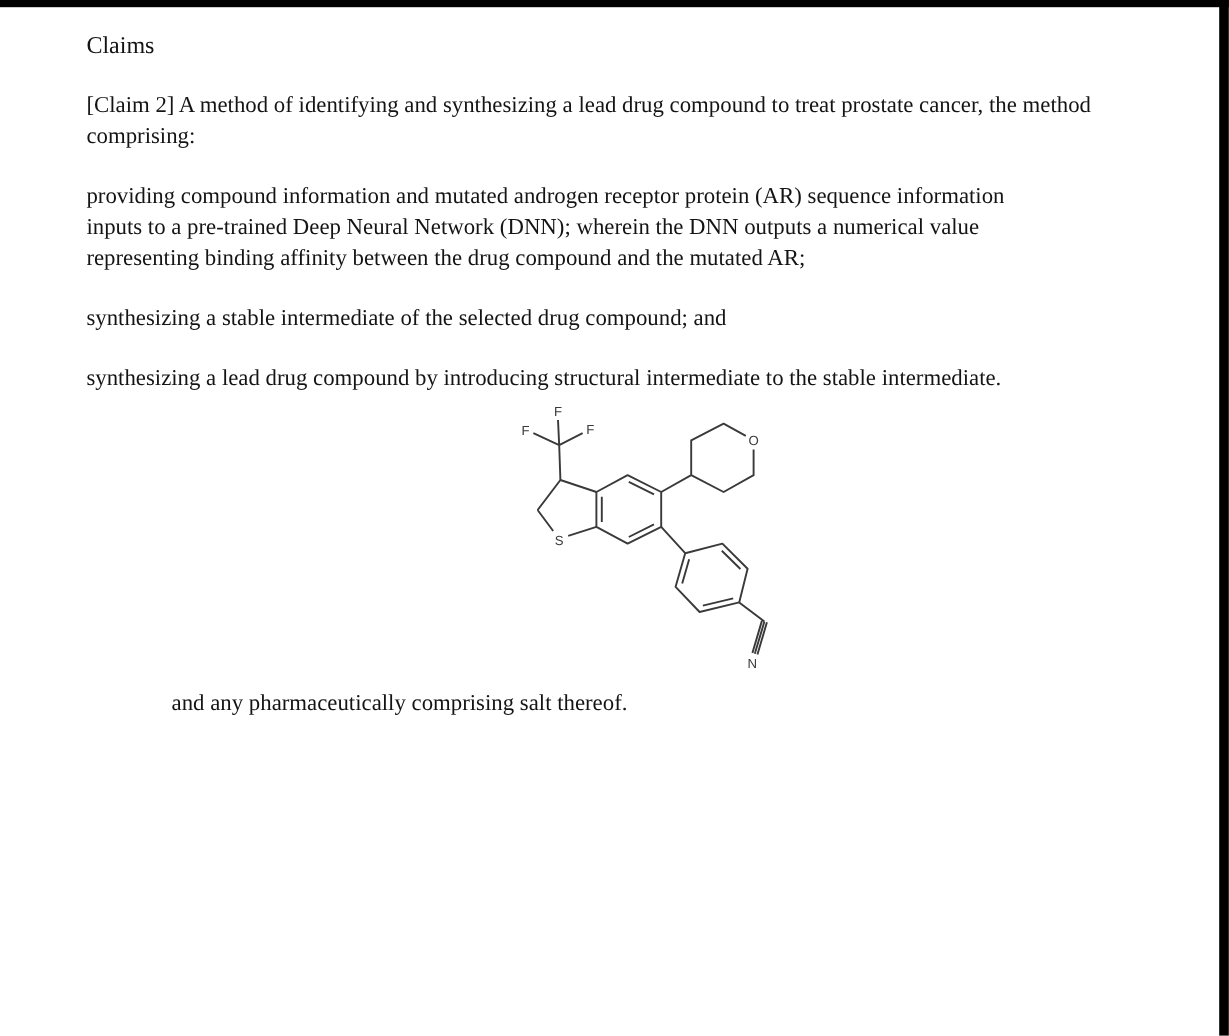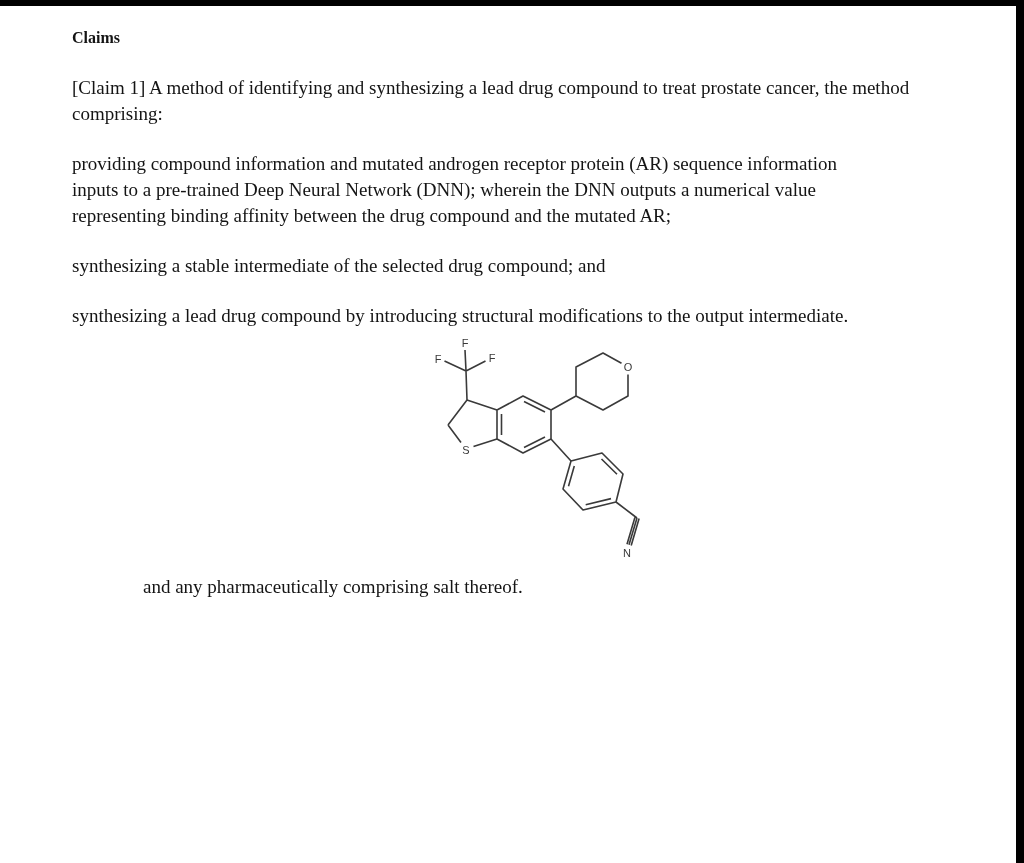"Claims" .doc h1 { font-size: 16px -> 20px; font-weight: bold -> normal }
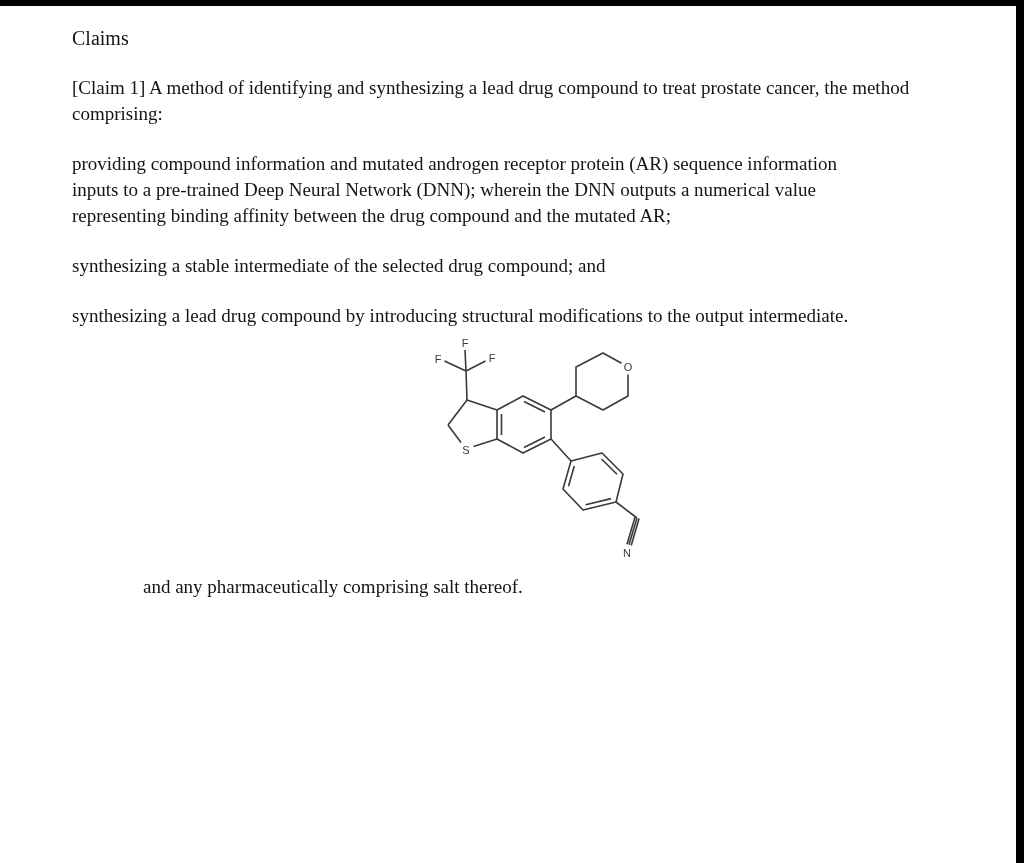"[Claim 1] A method of" p { text: 1 -> 2 }
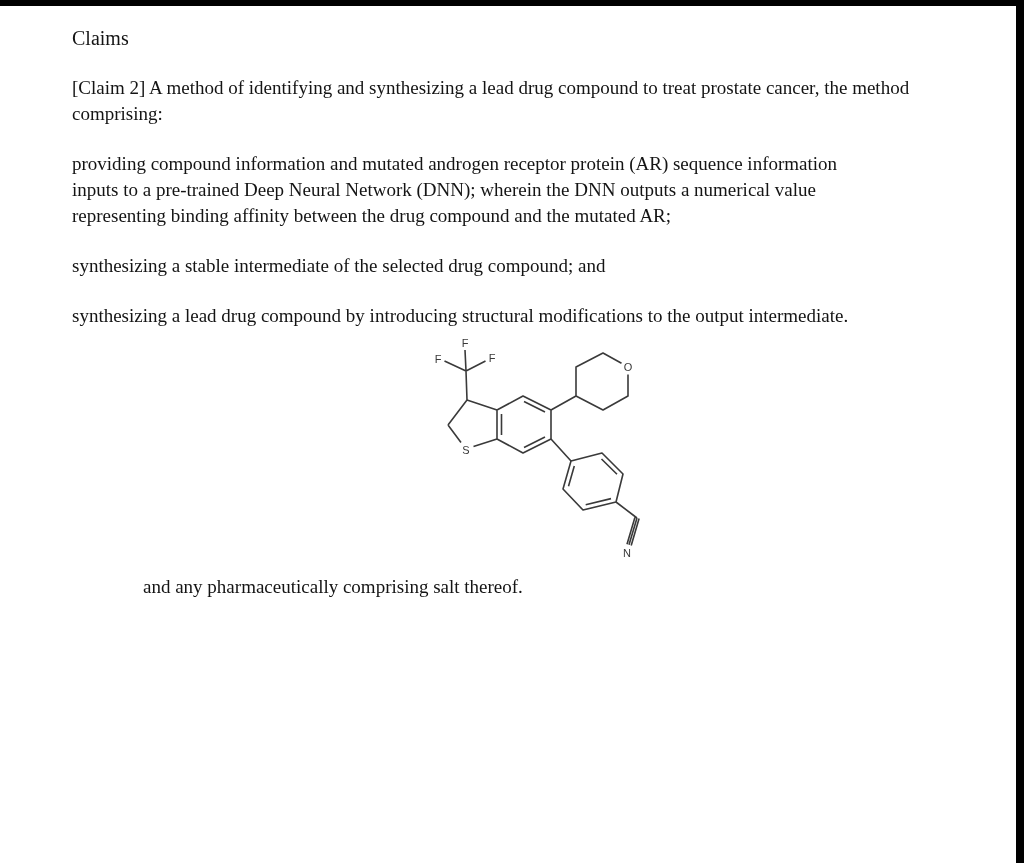"synthesizing a lead drug compound" p { text: modifications to the output -> intermediate to the stable }
